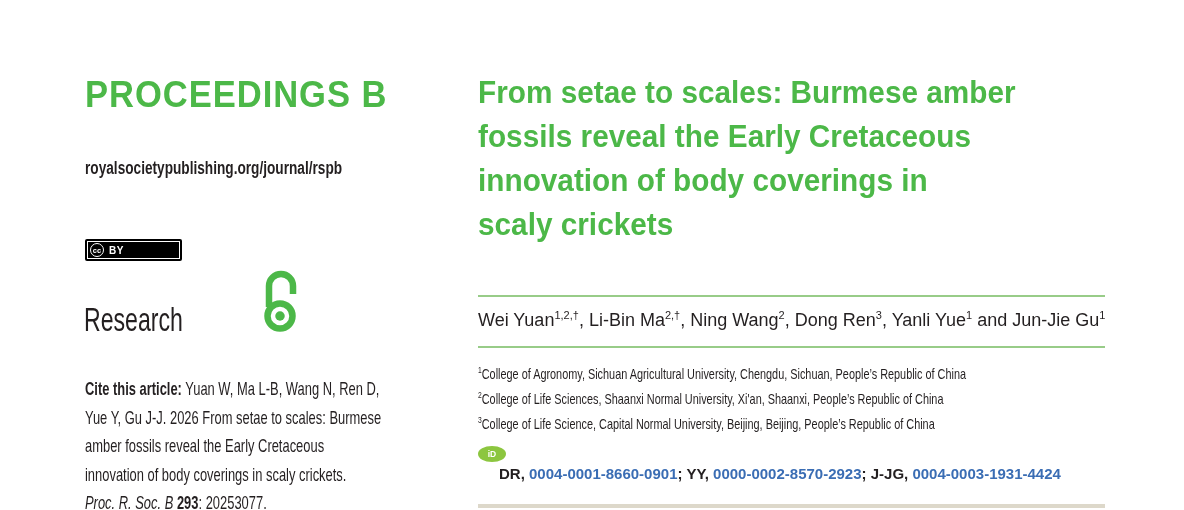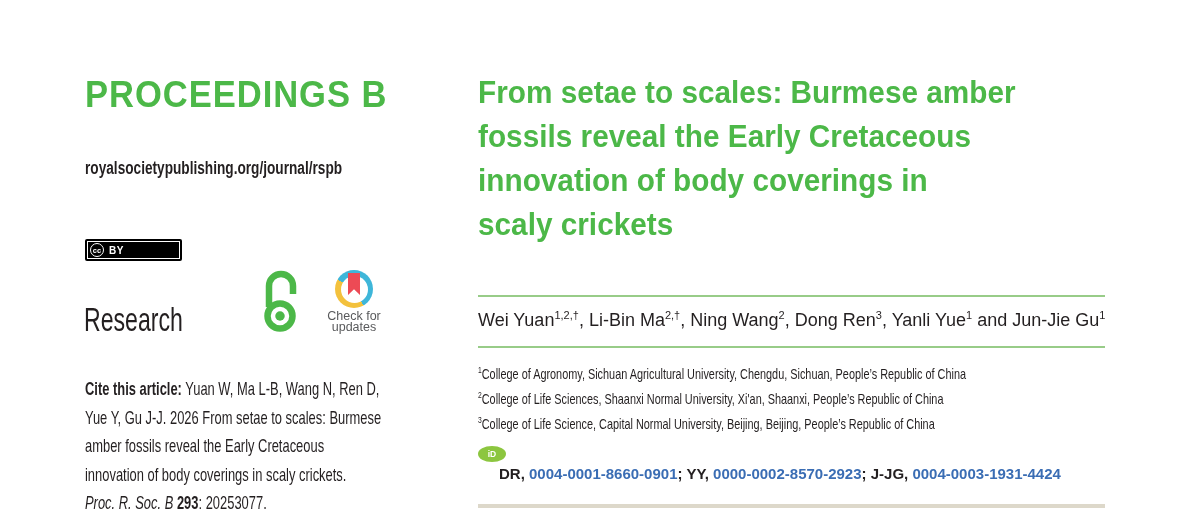"Check for" div.cm { html: <div> <div> <div></div> <div></div> </div> <div> <span>Check for</span><br> <span>updates</span> </div> </div> -> none }
